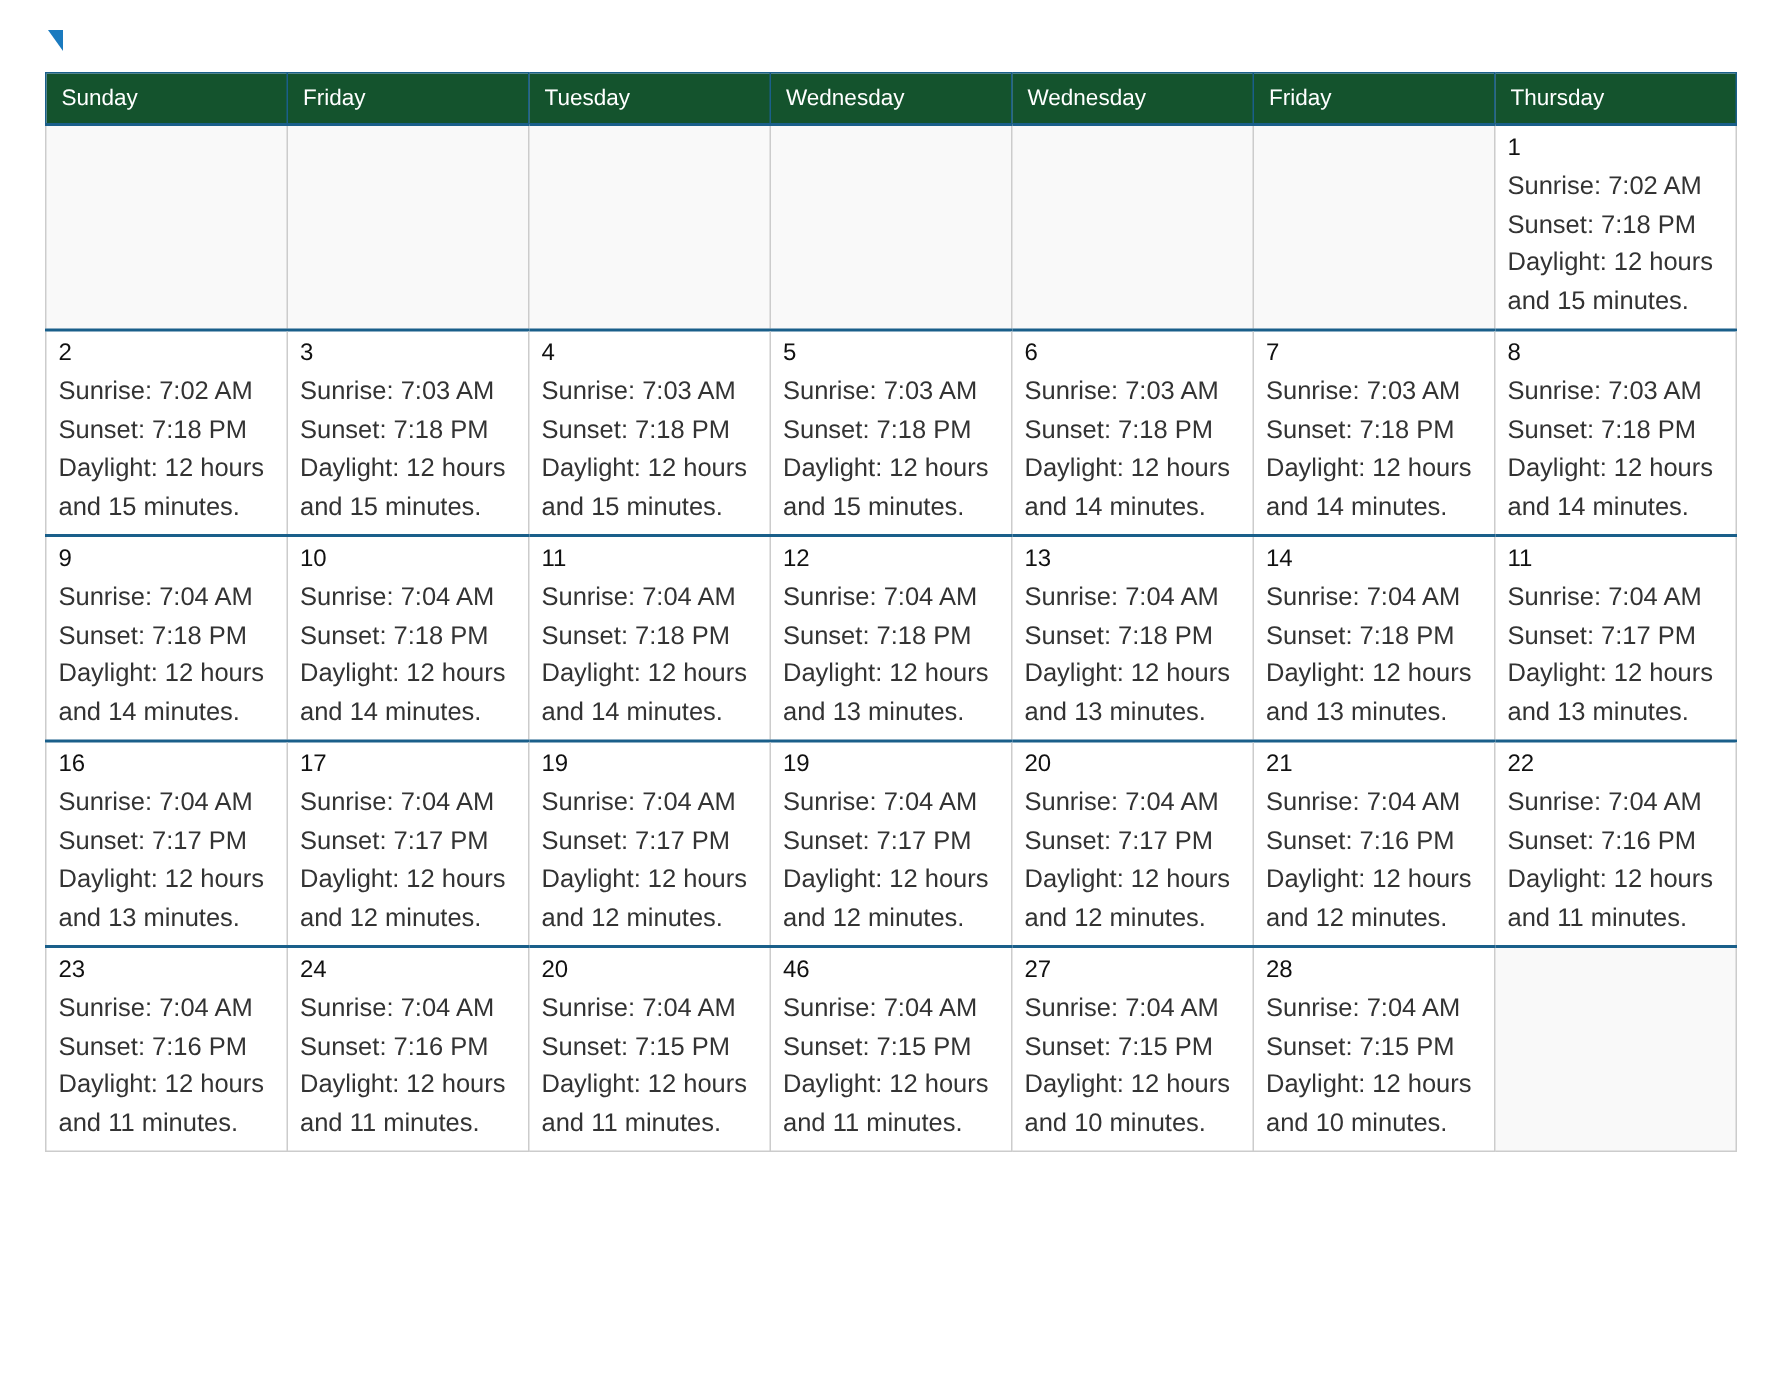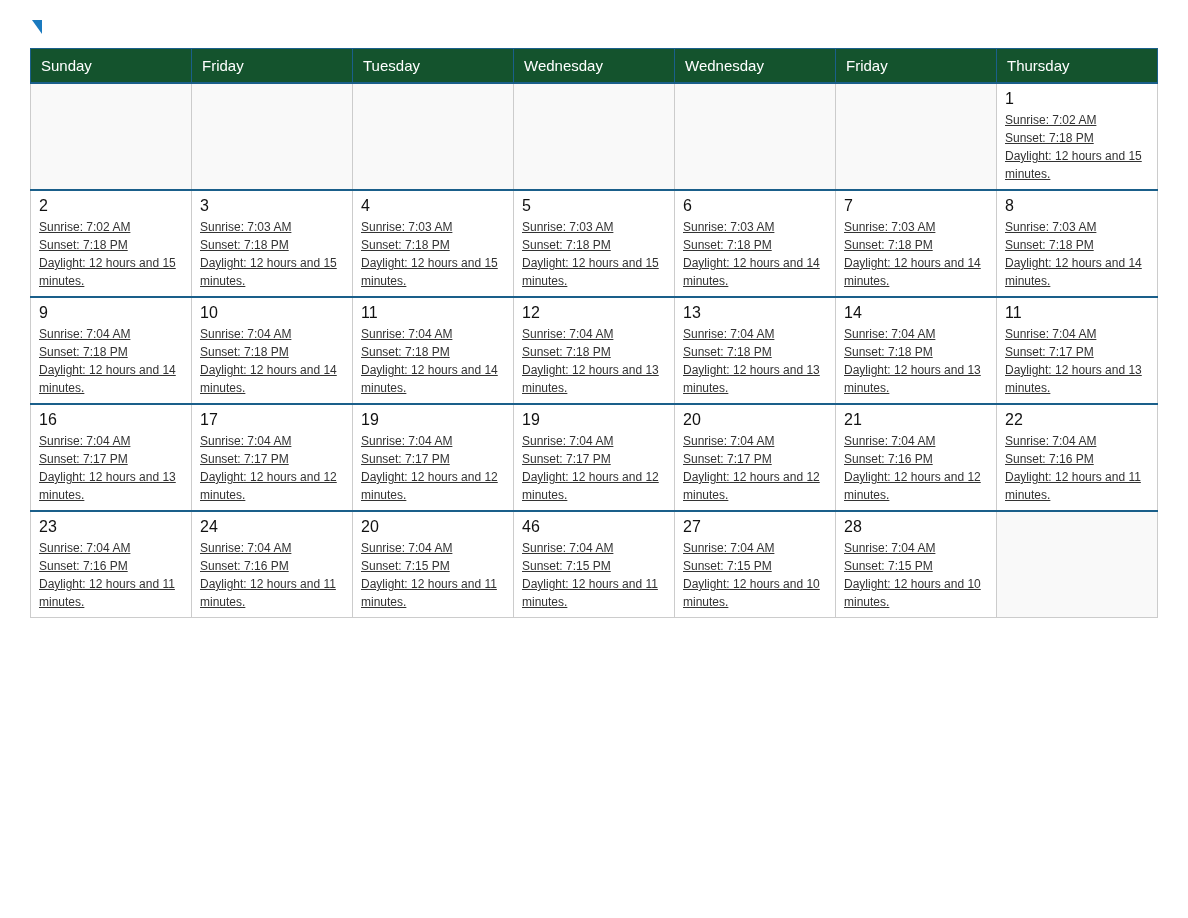"Sunrise: 7:02 AM" .day-info { font-size: 12px -> 17px; text-decoration: underline -> none }
